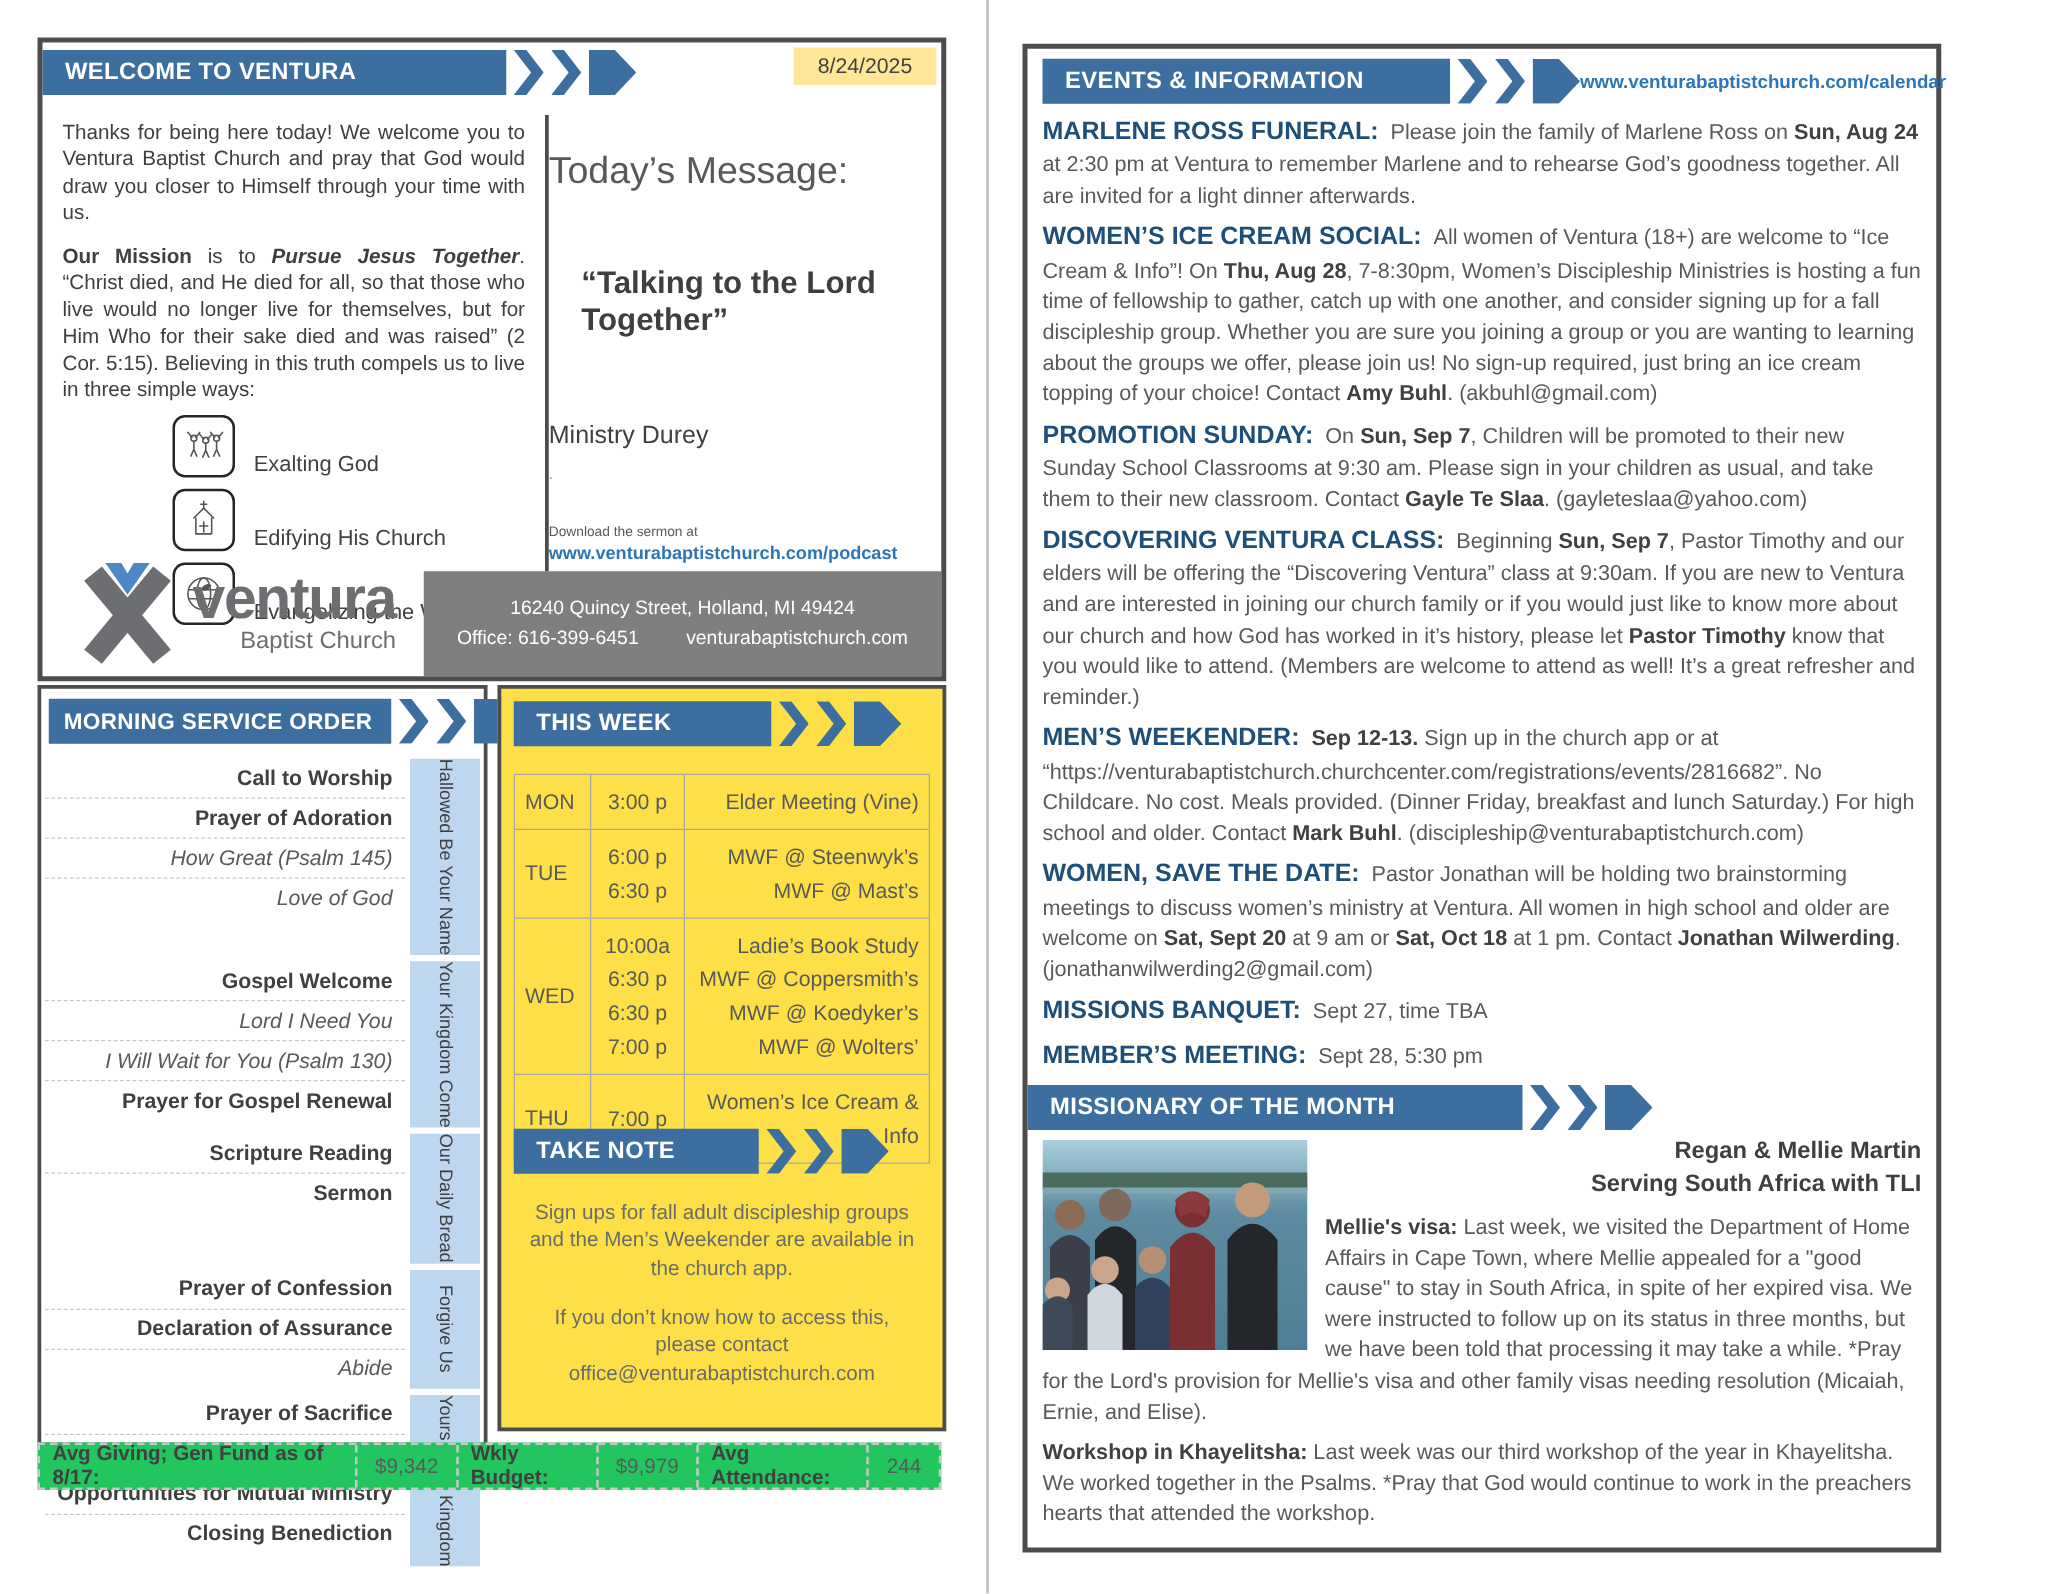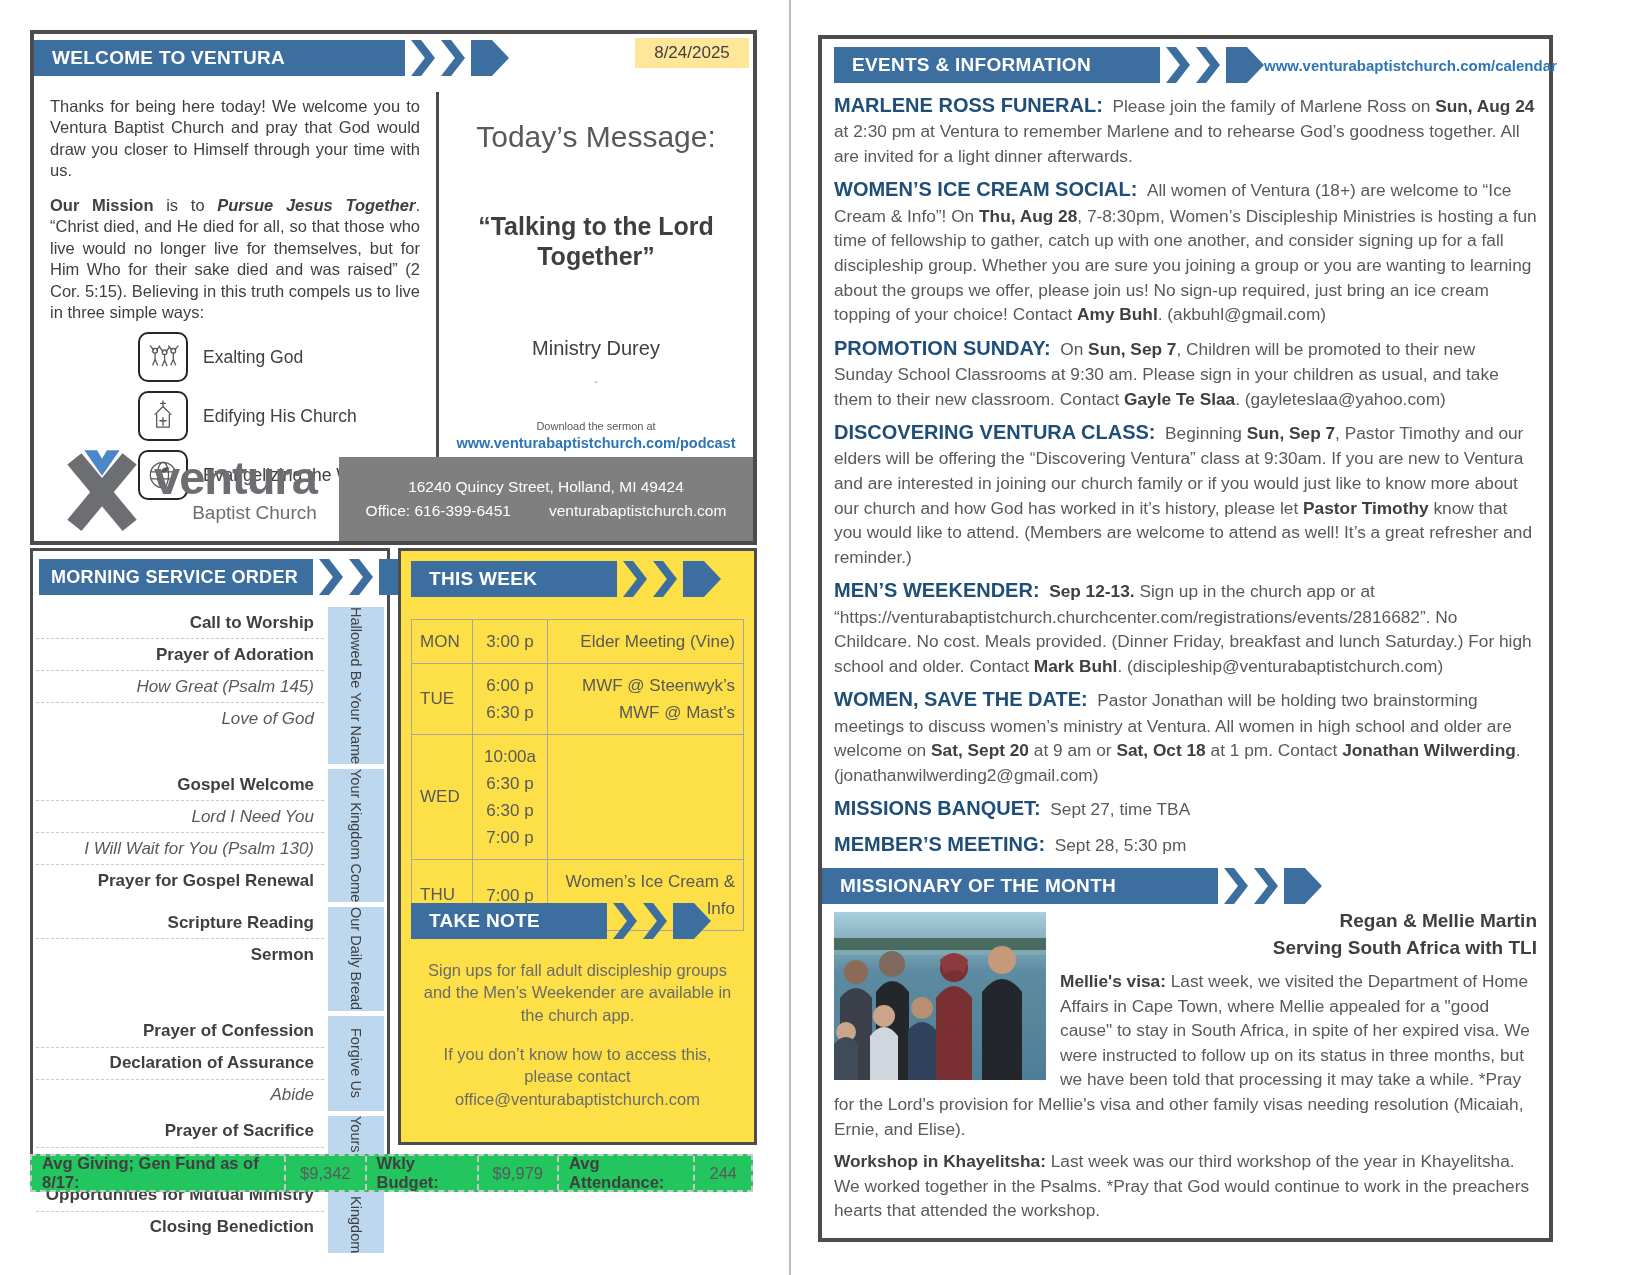"Today’s Message:" #message-col { text-align: center -> left }
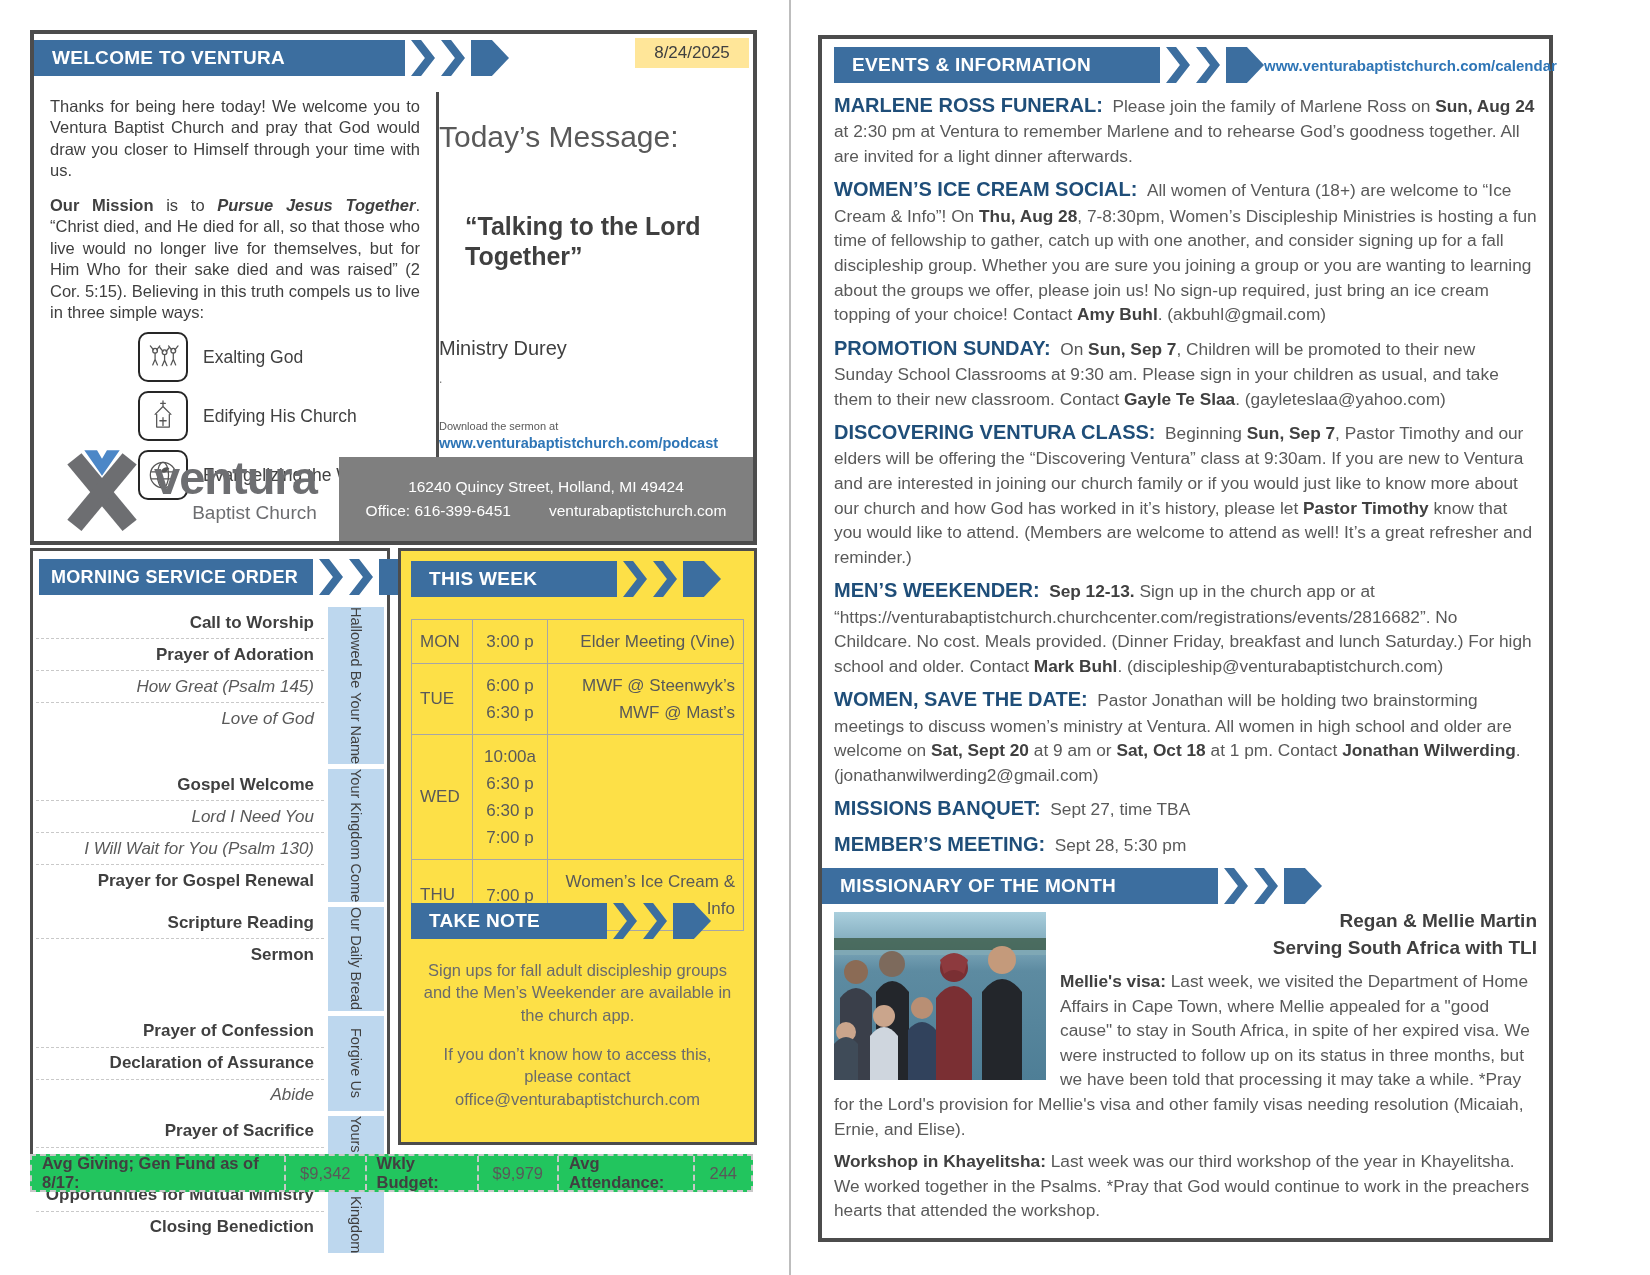"Exalting God" .way-row { align-items: center -> flex-end }
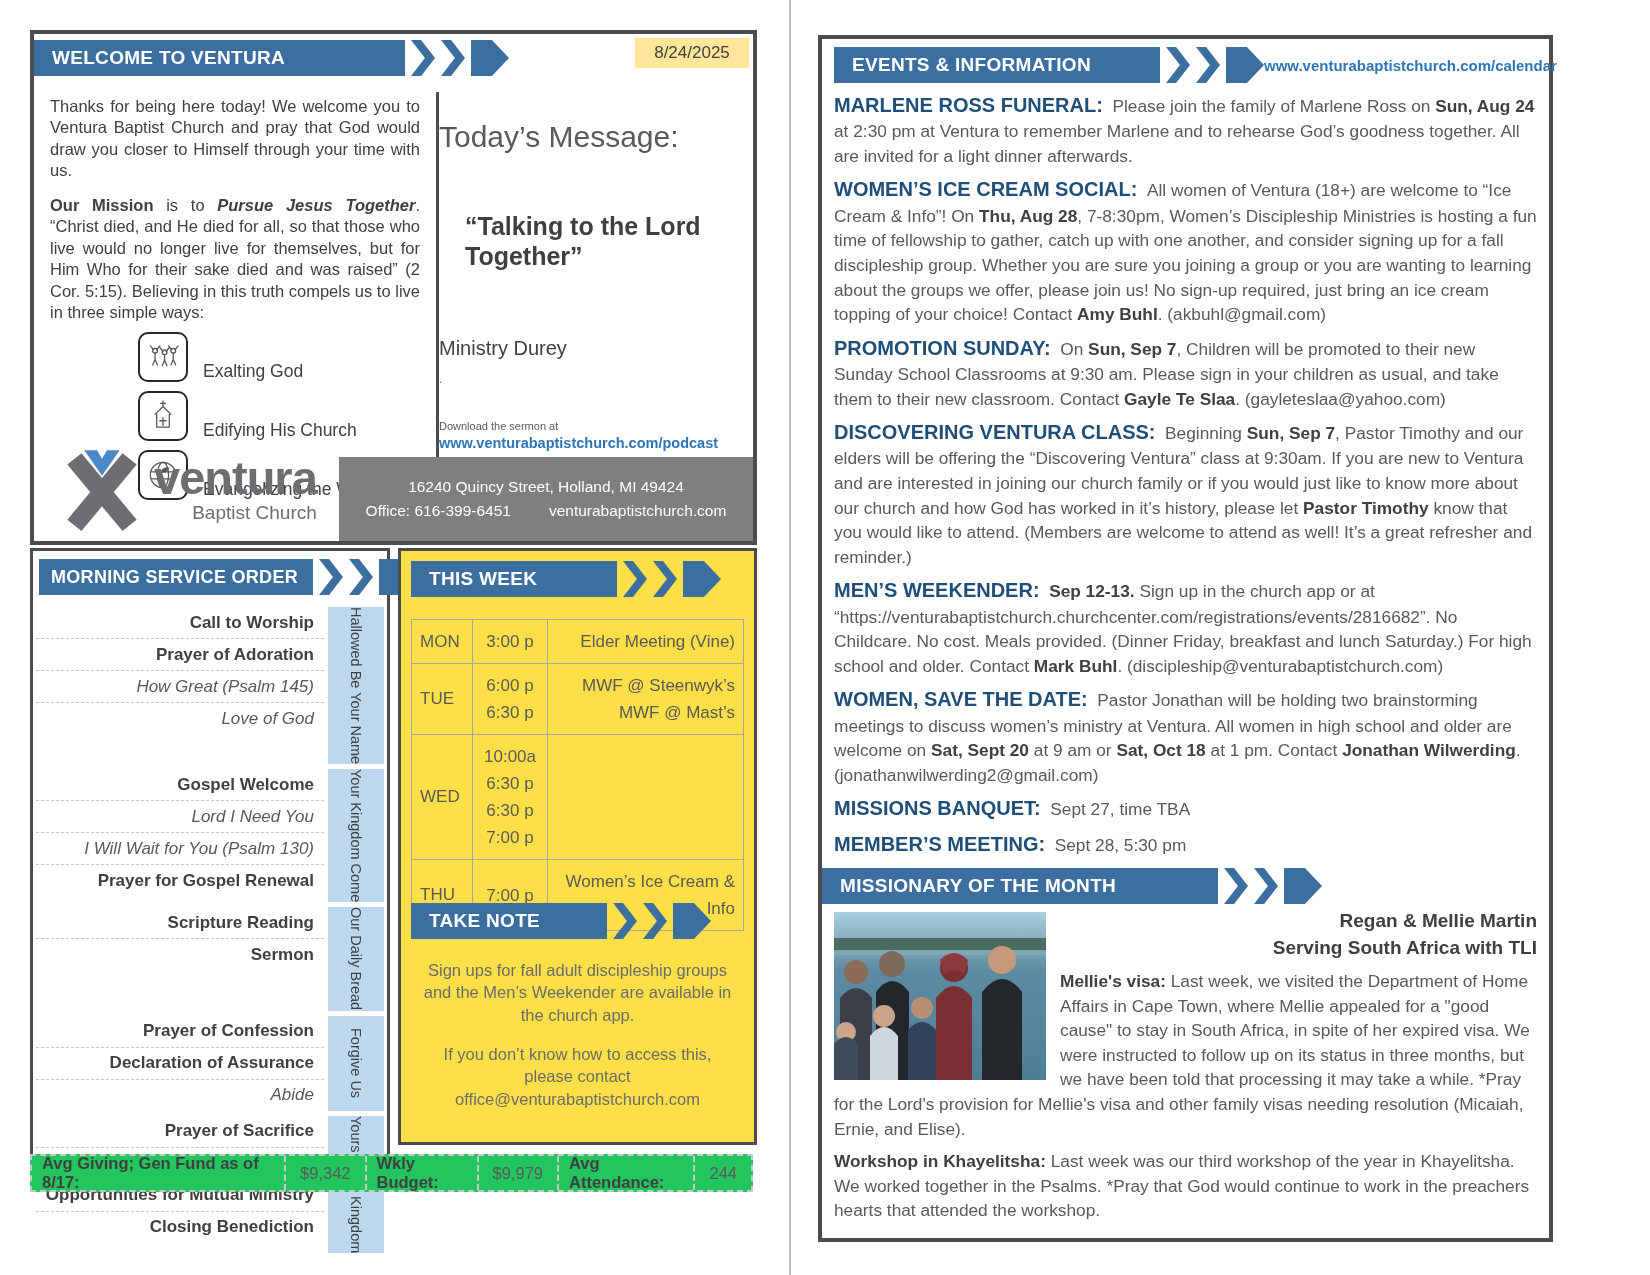"Ladie’s Book Study" div.wk-events { html: none -> <div> <div>Ladie’s Book Study</div> <div>MWF @ Coppersmith’s</div> <div>MWF @ Koedyker’s</div> <div>MWF @ Wolters’</div> </div> }
